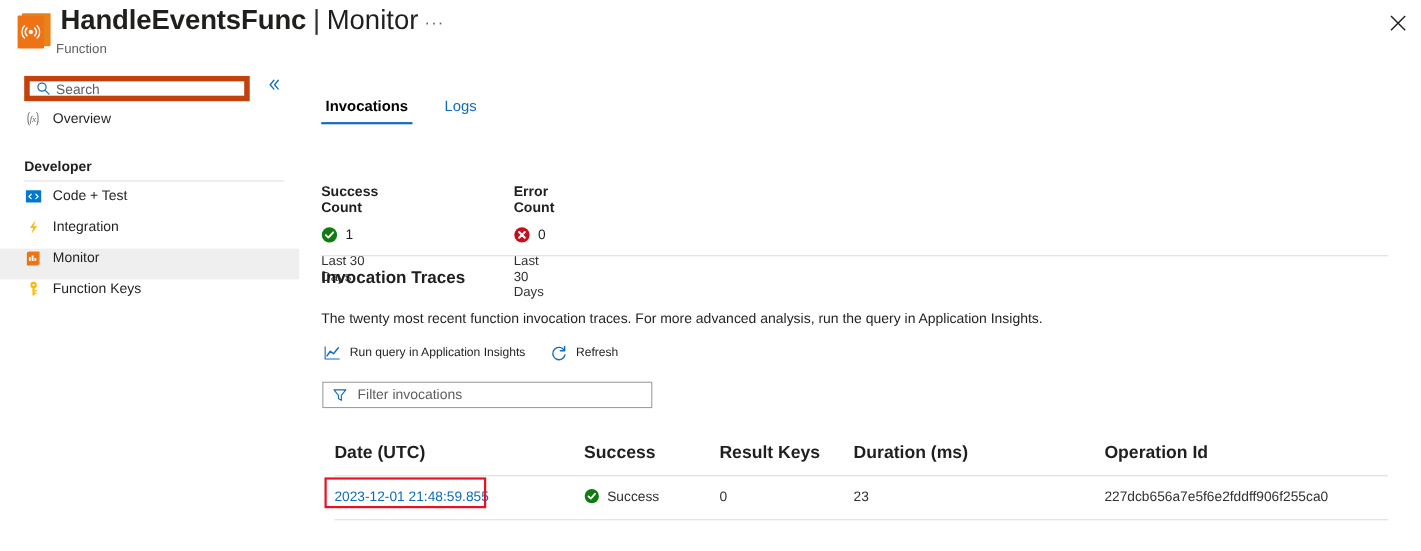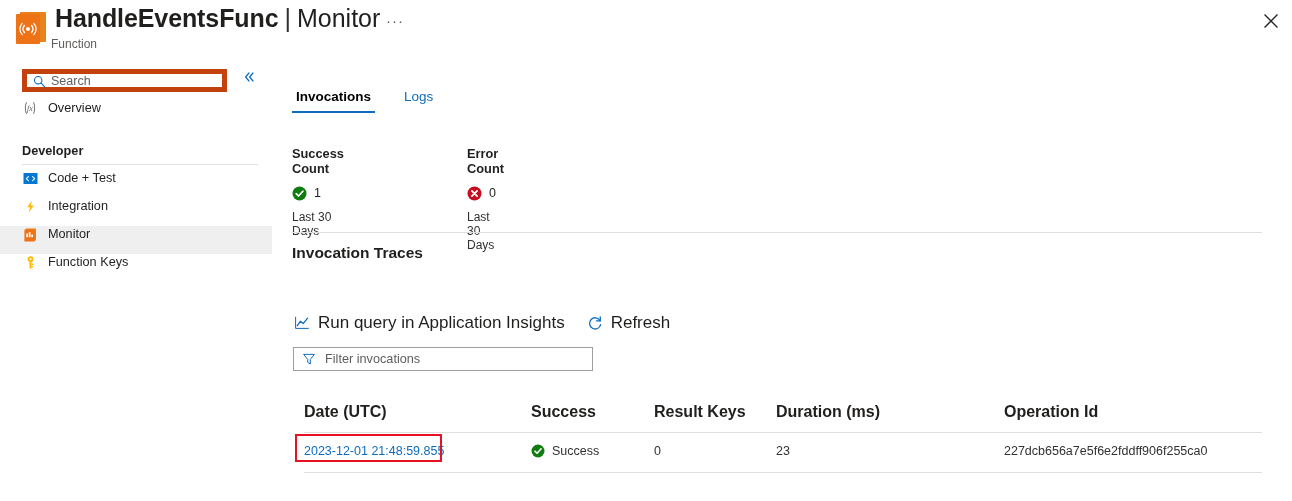"Success Count" .metric .m-title { margin-top: none -> 20px }
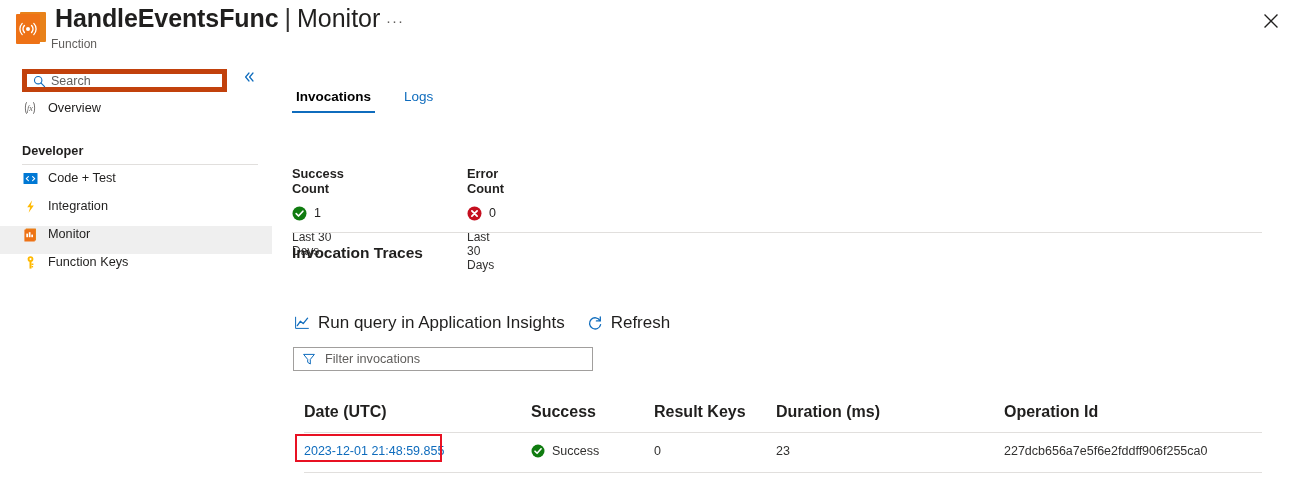"The twenty most recent function" div.section-desc { html: none -> <div>The twenty most recent function invocation traces. For more advanced analysis, run the query in Application Insights.</div> }
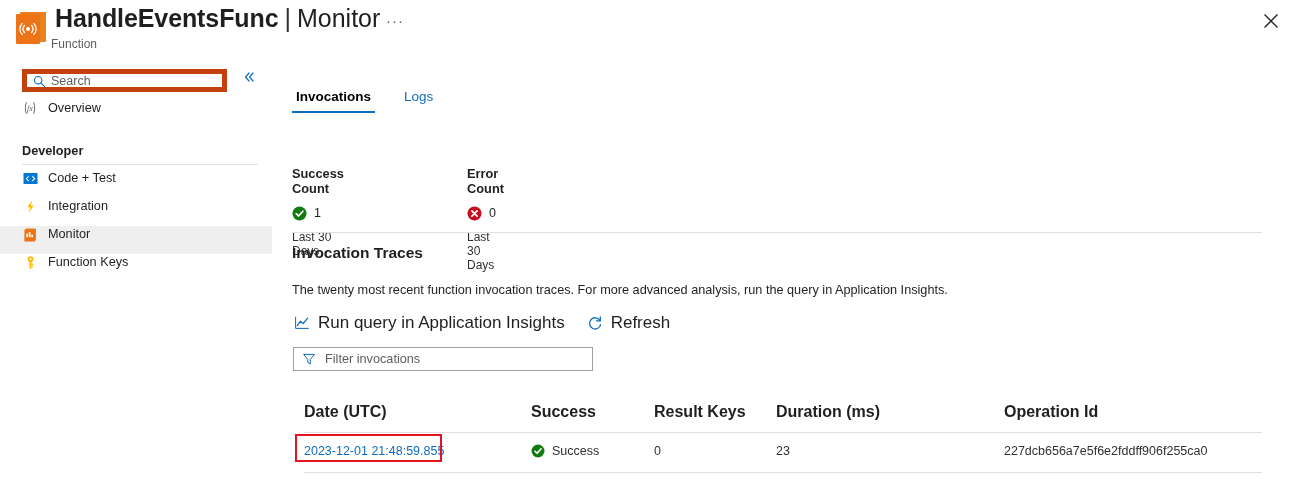"Run query in Application Insights" .action .a-label { font-size: 17px -> 11px }
